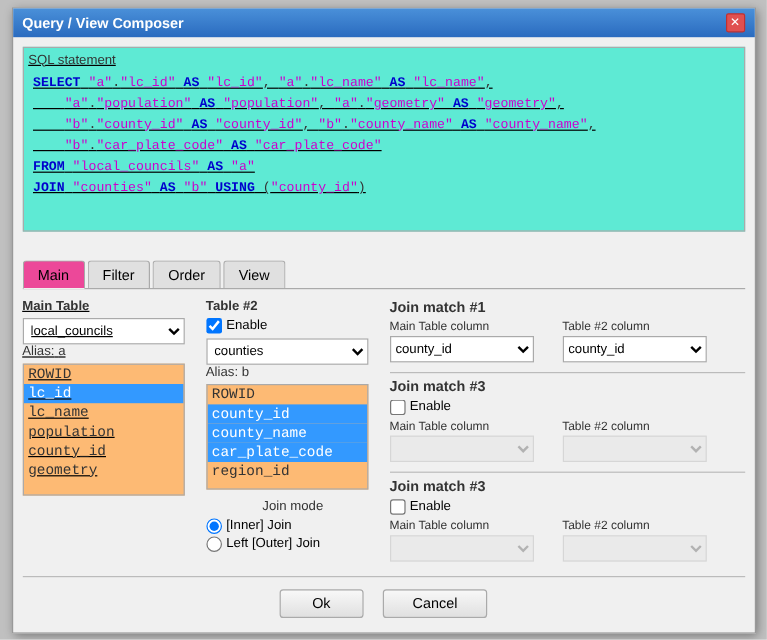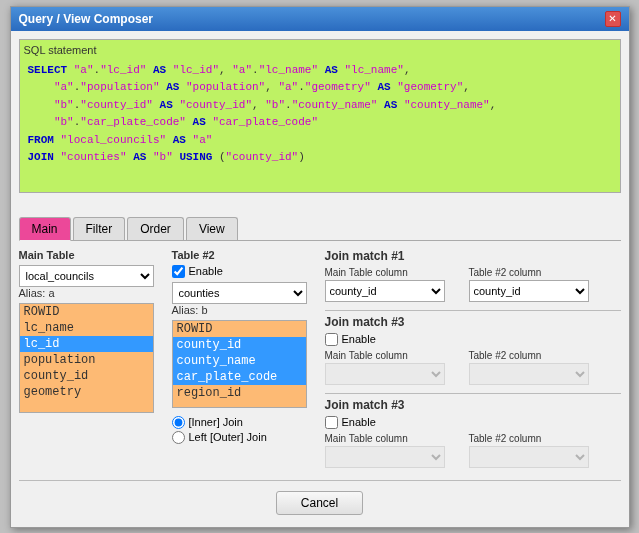"SQL statement" .group-box { background: #bef264 -> #5eead4; text-decoration: none -> underline }
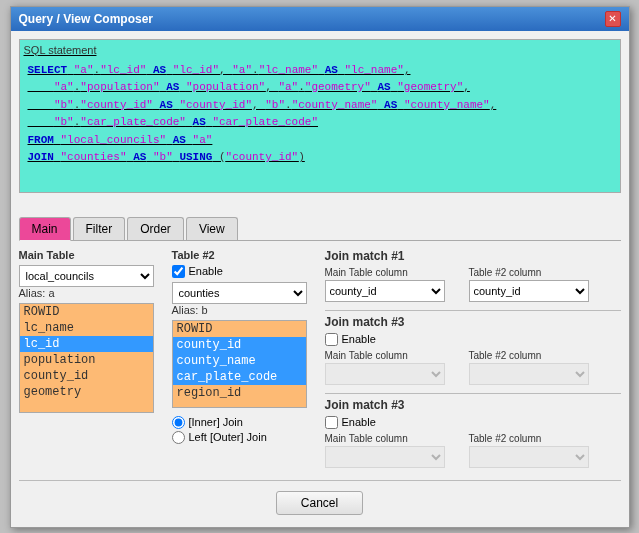"Main Table" div.section { text-decoration: none -> underline }
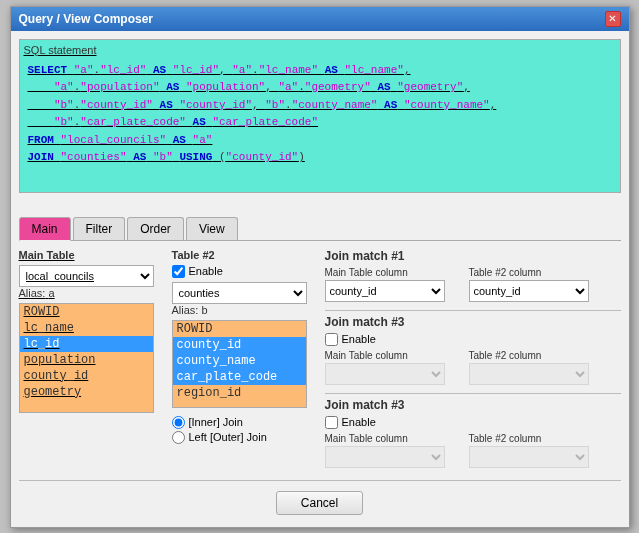"lc_name" div.listbox-item { order: before "lc_id" -> after "lc_id" }
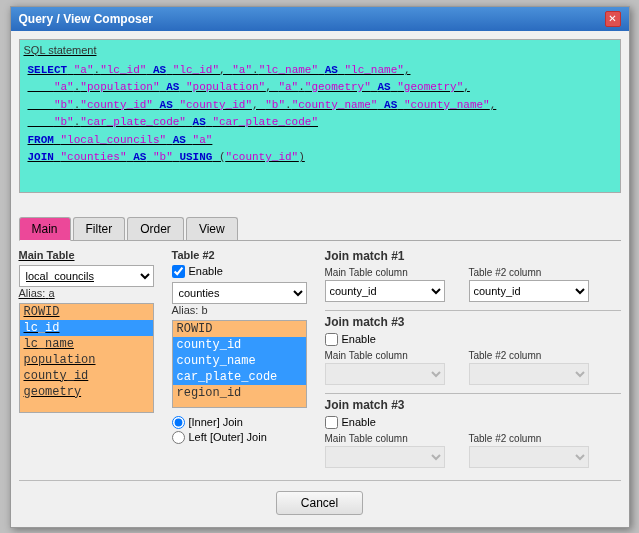"Join mode" div.join-mode-title { html: none -> <div>Join mode</div> }
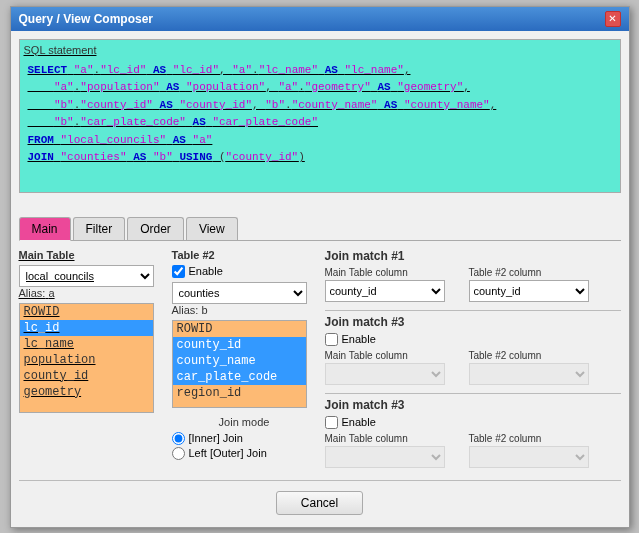"Ok" button.btn { html: none -> <button>Ok</button> }
